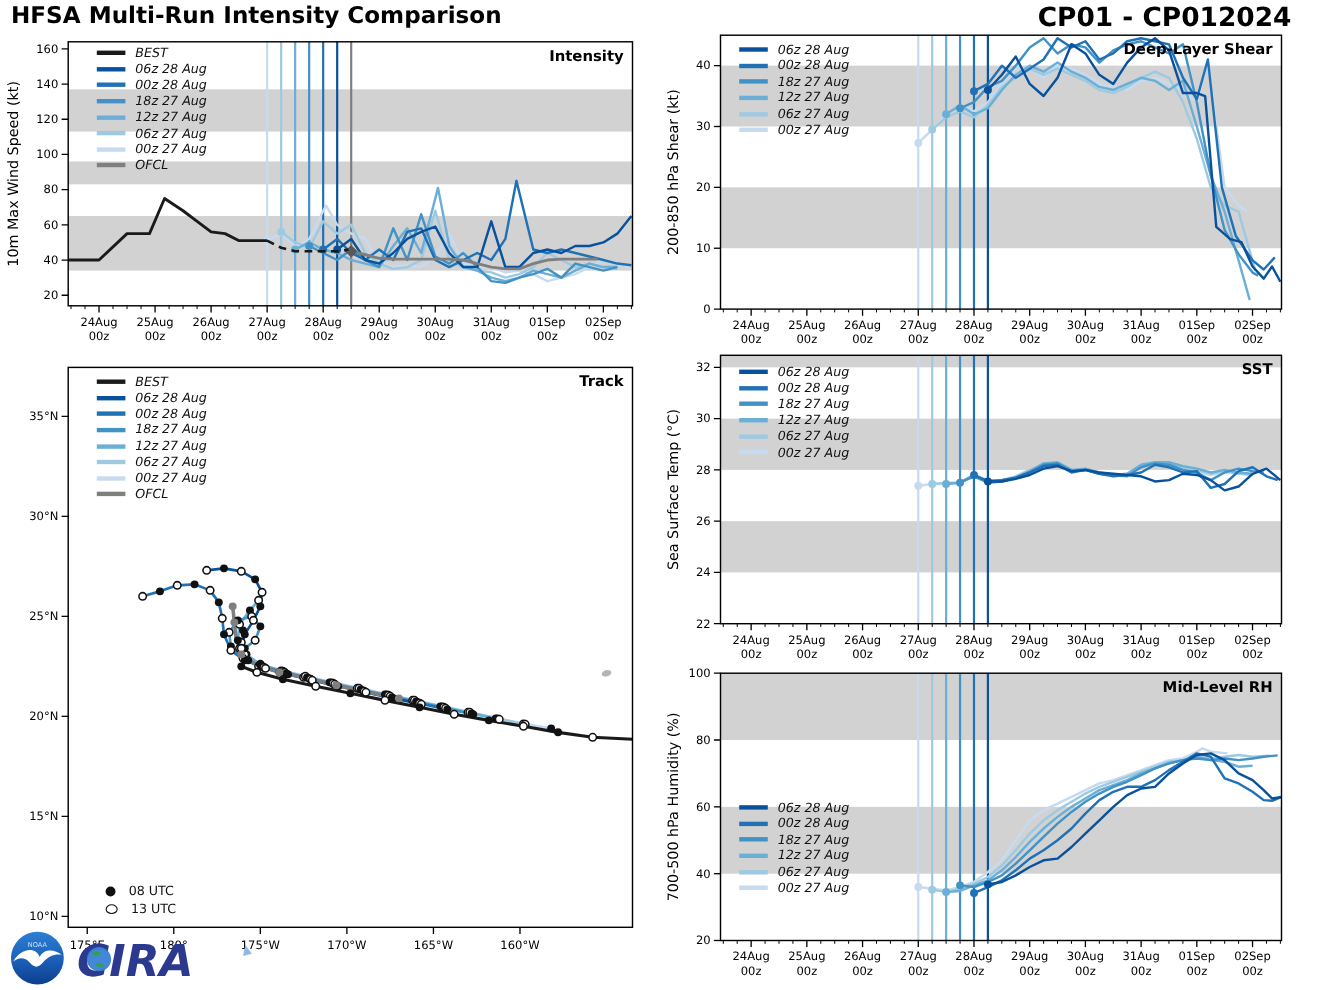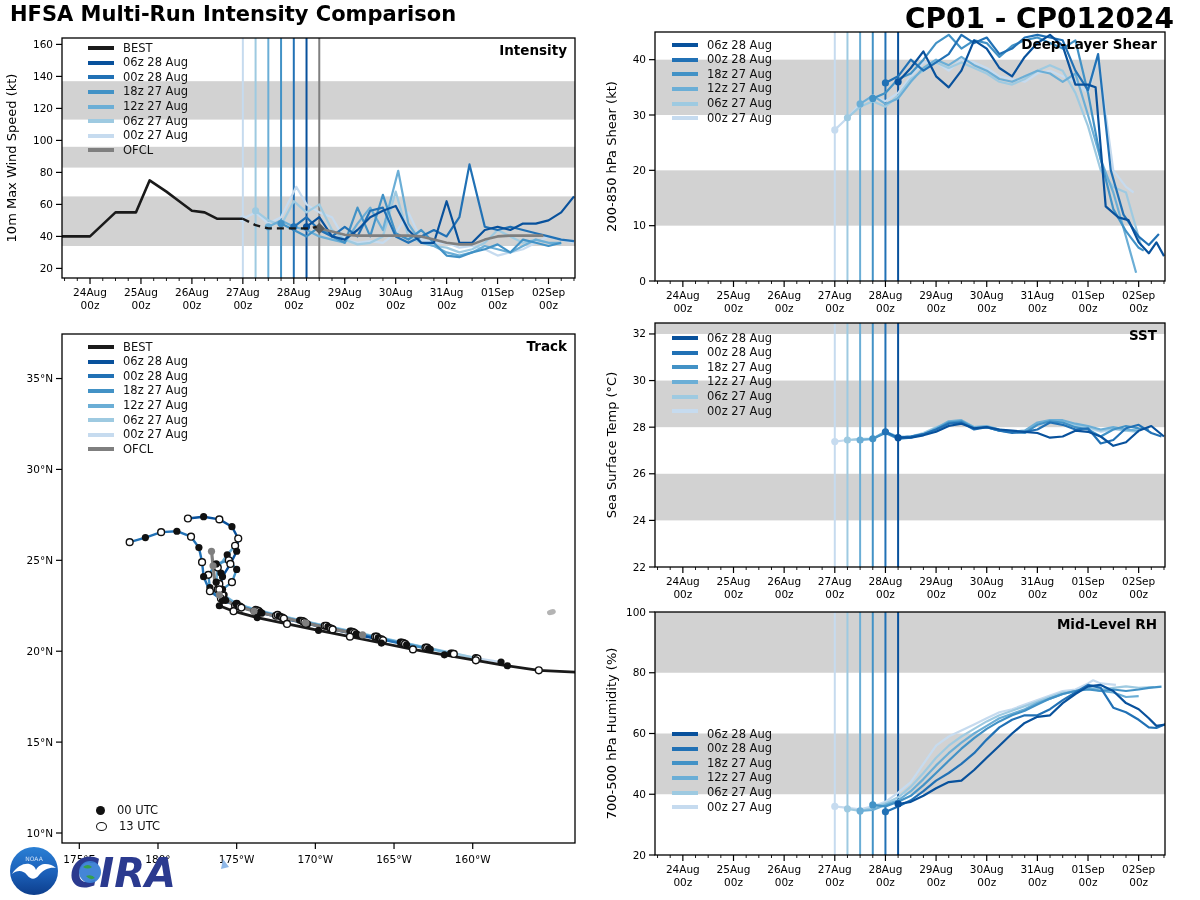"CP01 - CP012024" .storm-title { font-size: 28px -> 24px }
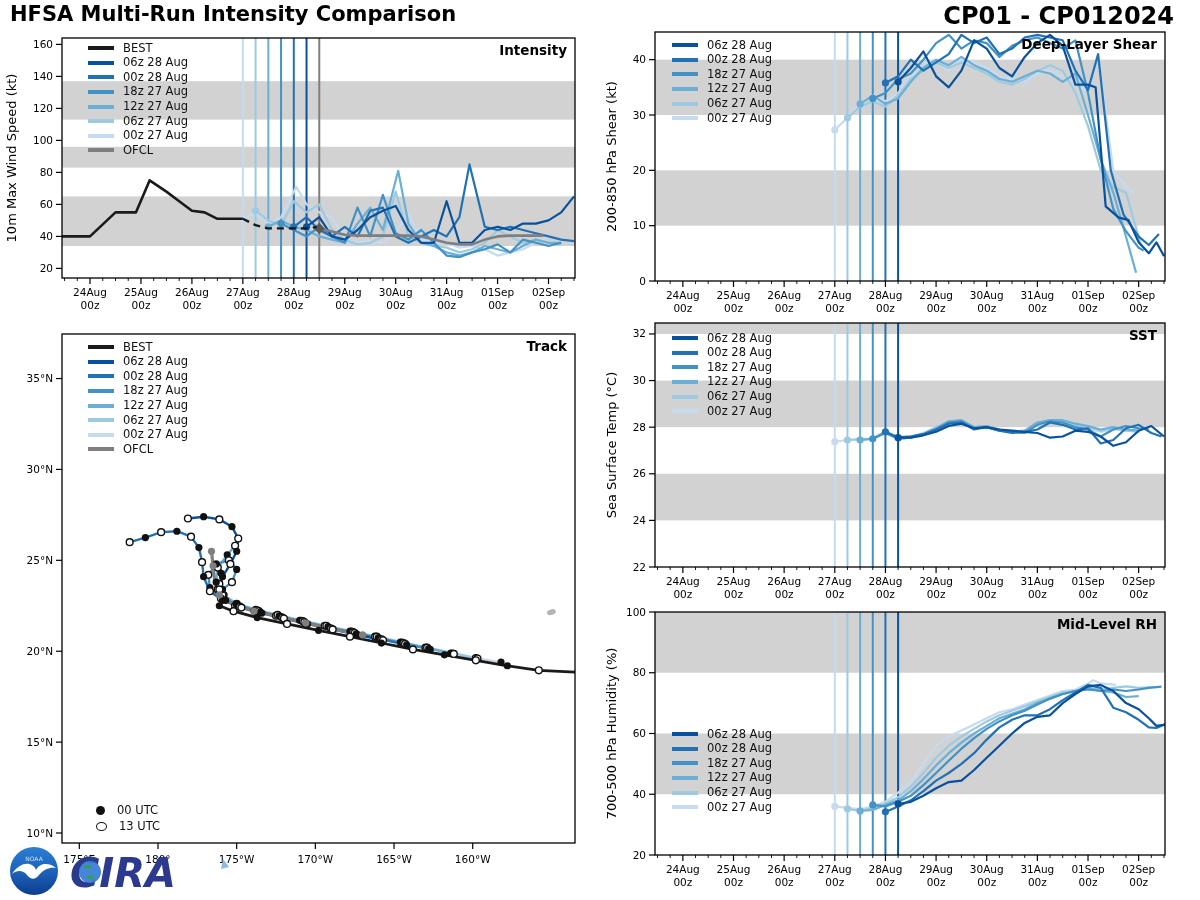"BEST" .legend { font-style: none -> italic }
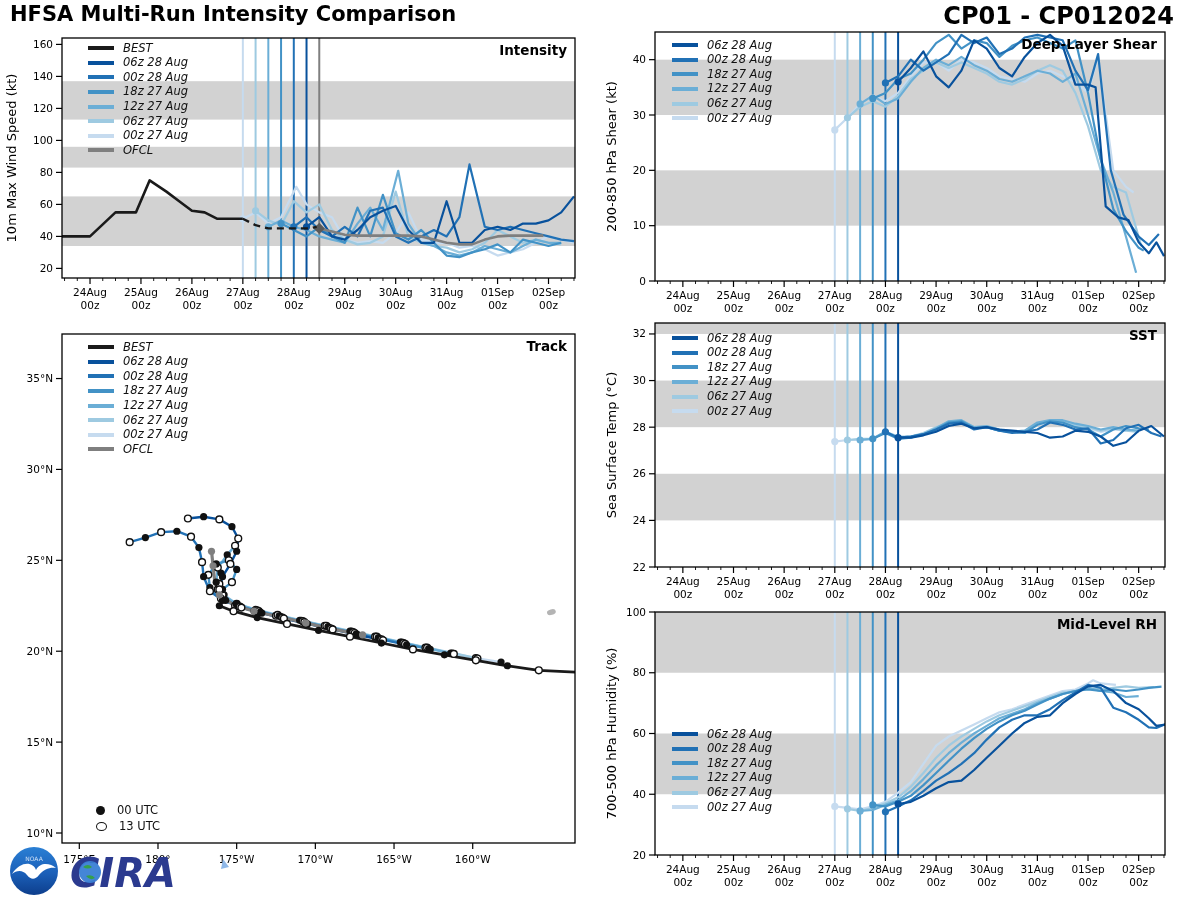"00 UTC" span.mlegend-label { text: 00 -> 08 }
